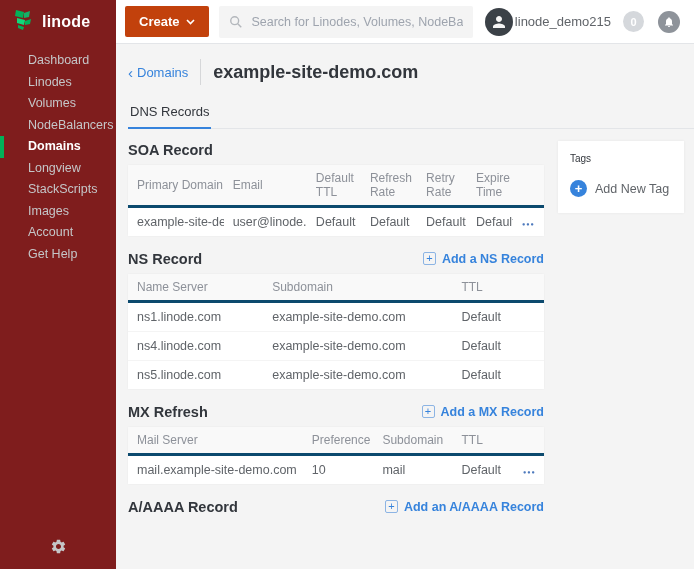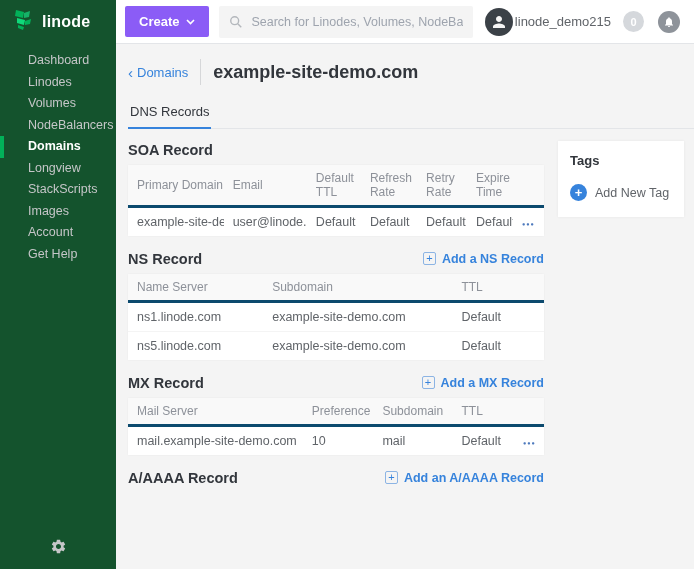"linode" .sidebar { background: #14532d -> #7f1d1d }
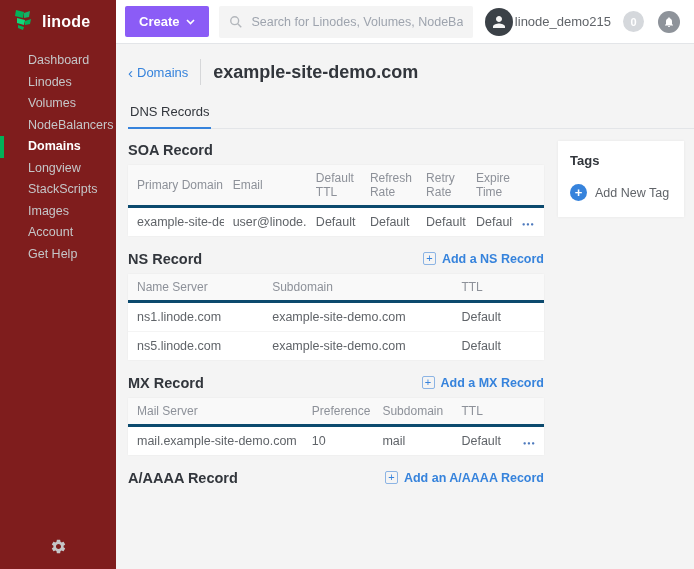"Create" .create-btn { background: #8b5cf6 -> #c2410c }
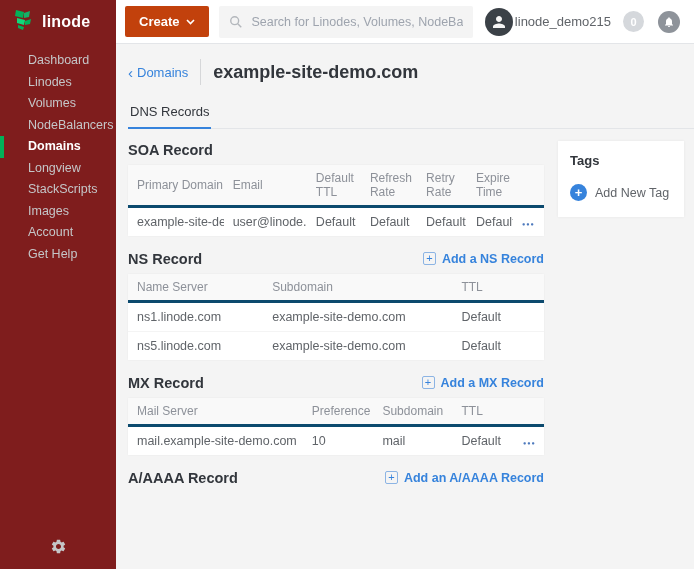"Tags" .tags-title { font-size: 13px -> 10px; font-weight: bold -> normal }
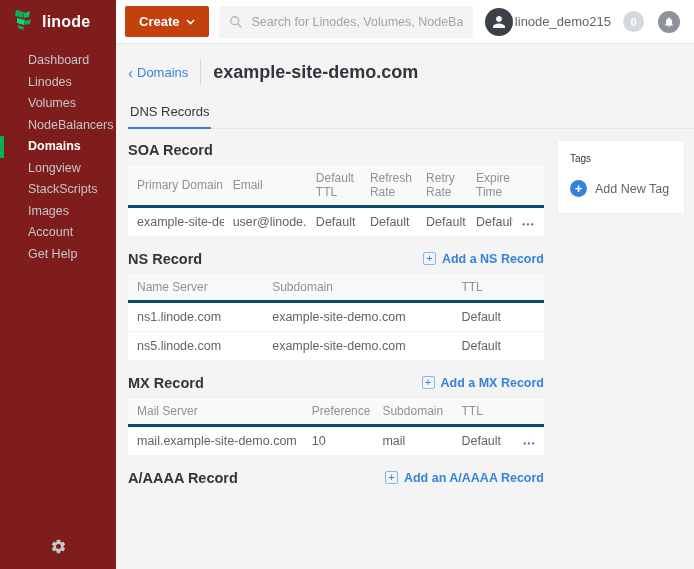"ns4.linode.com" tr { html: none -> <tr> <td>ns4.linode.com</td> <td>example-site-demo.com</td> <td>Default</td> </tr> }
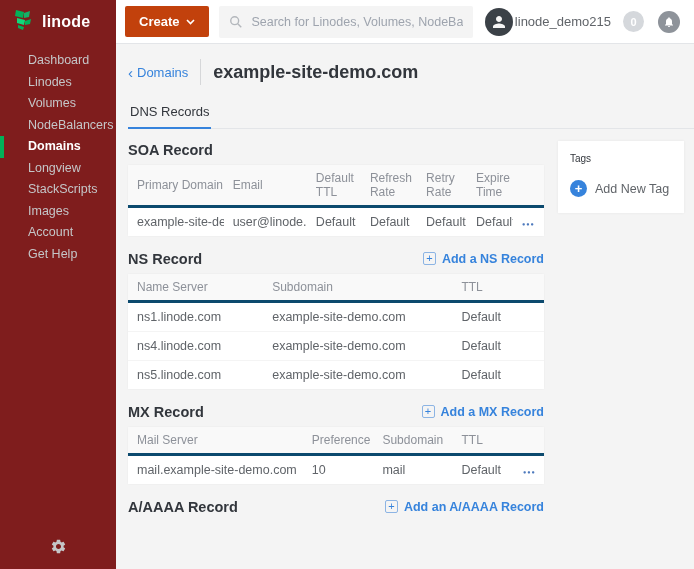"MX Record" h2.sec-title { text: Record -> Refresh }
